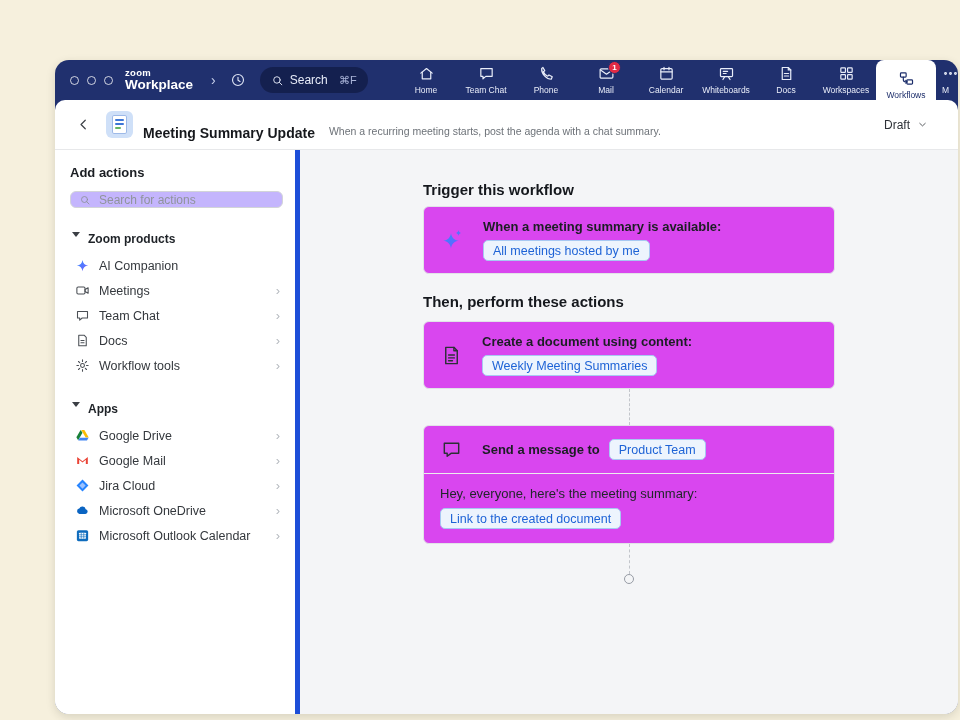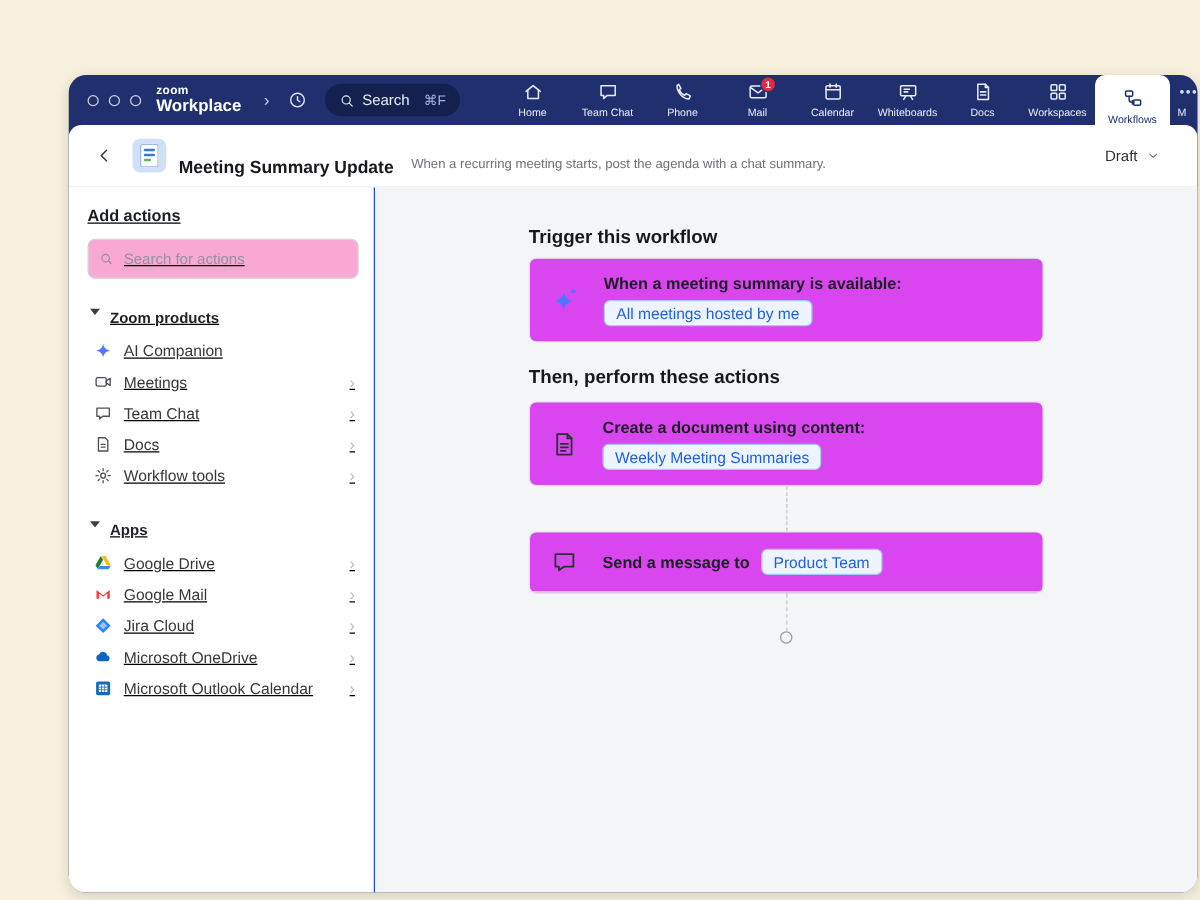"Add actions" .sidebar { border-right: 1px solid #1d4ed8 -> 5px solid #1d4ed8; text-decoration: underline -> none }
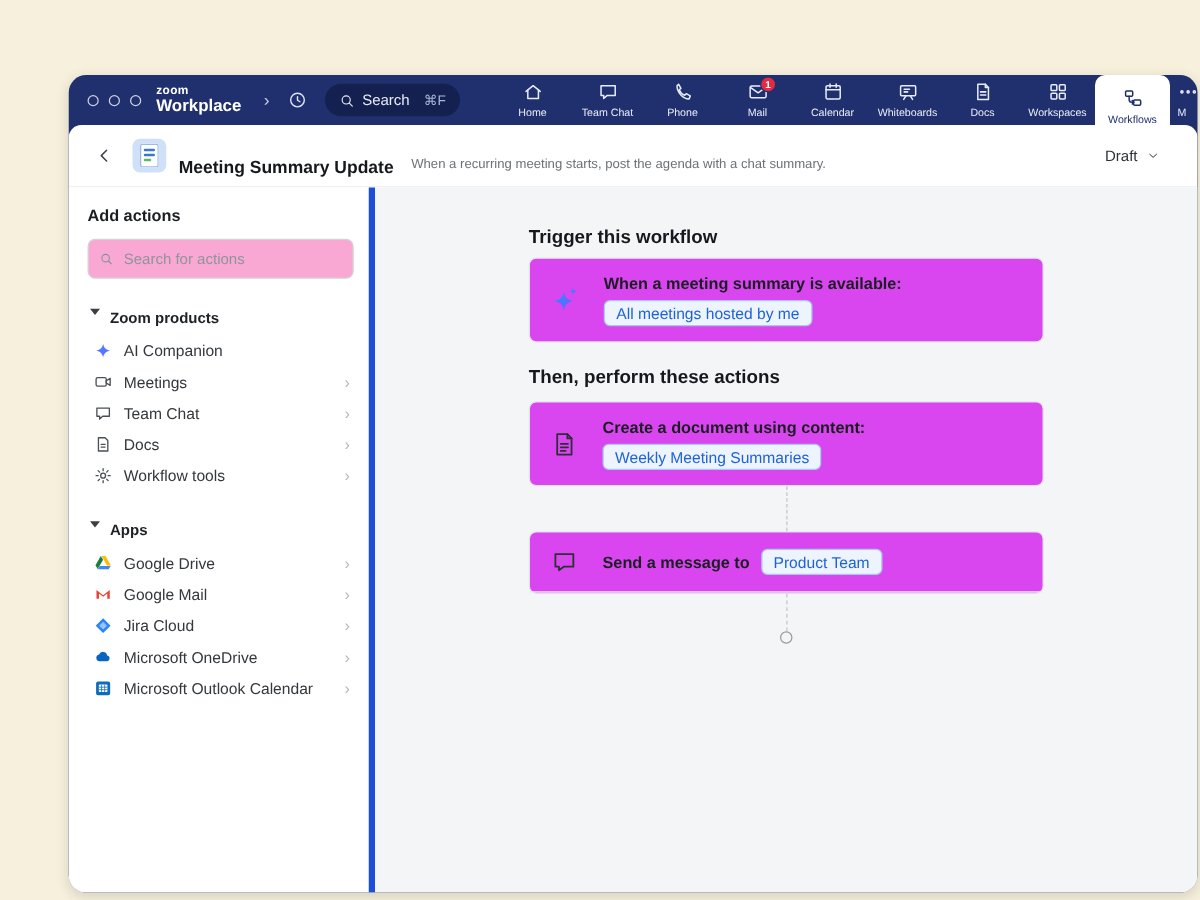"Search for actions" .sb-search { background: #f9a8d4 -> #c4b5fd; height: 32px -> 17px }
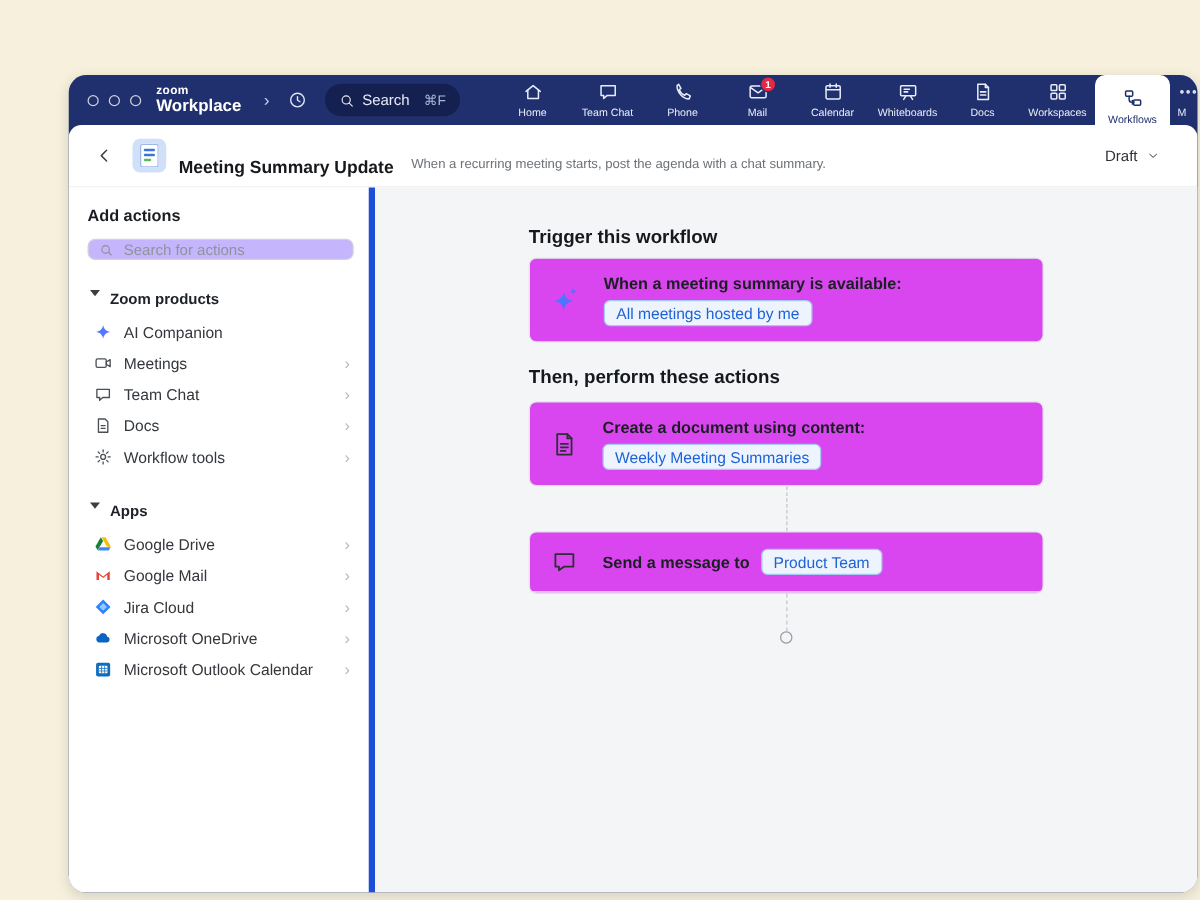"Hey, everyone, here's the meeting" div.card2-bottom { html: none -> <div> <span>Hey, everyone, here's the meeting summary:</span> <span>Link to the created document</span> </div> }
